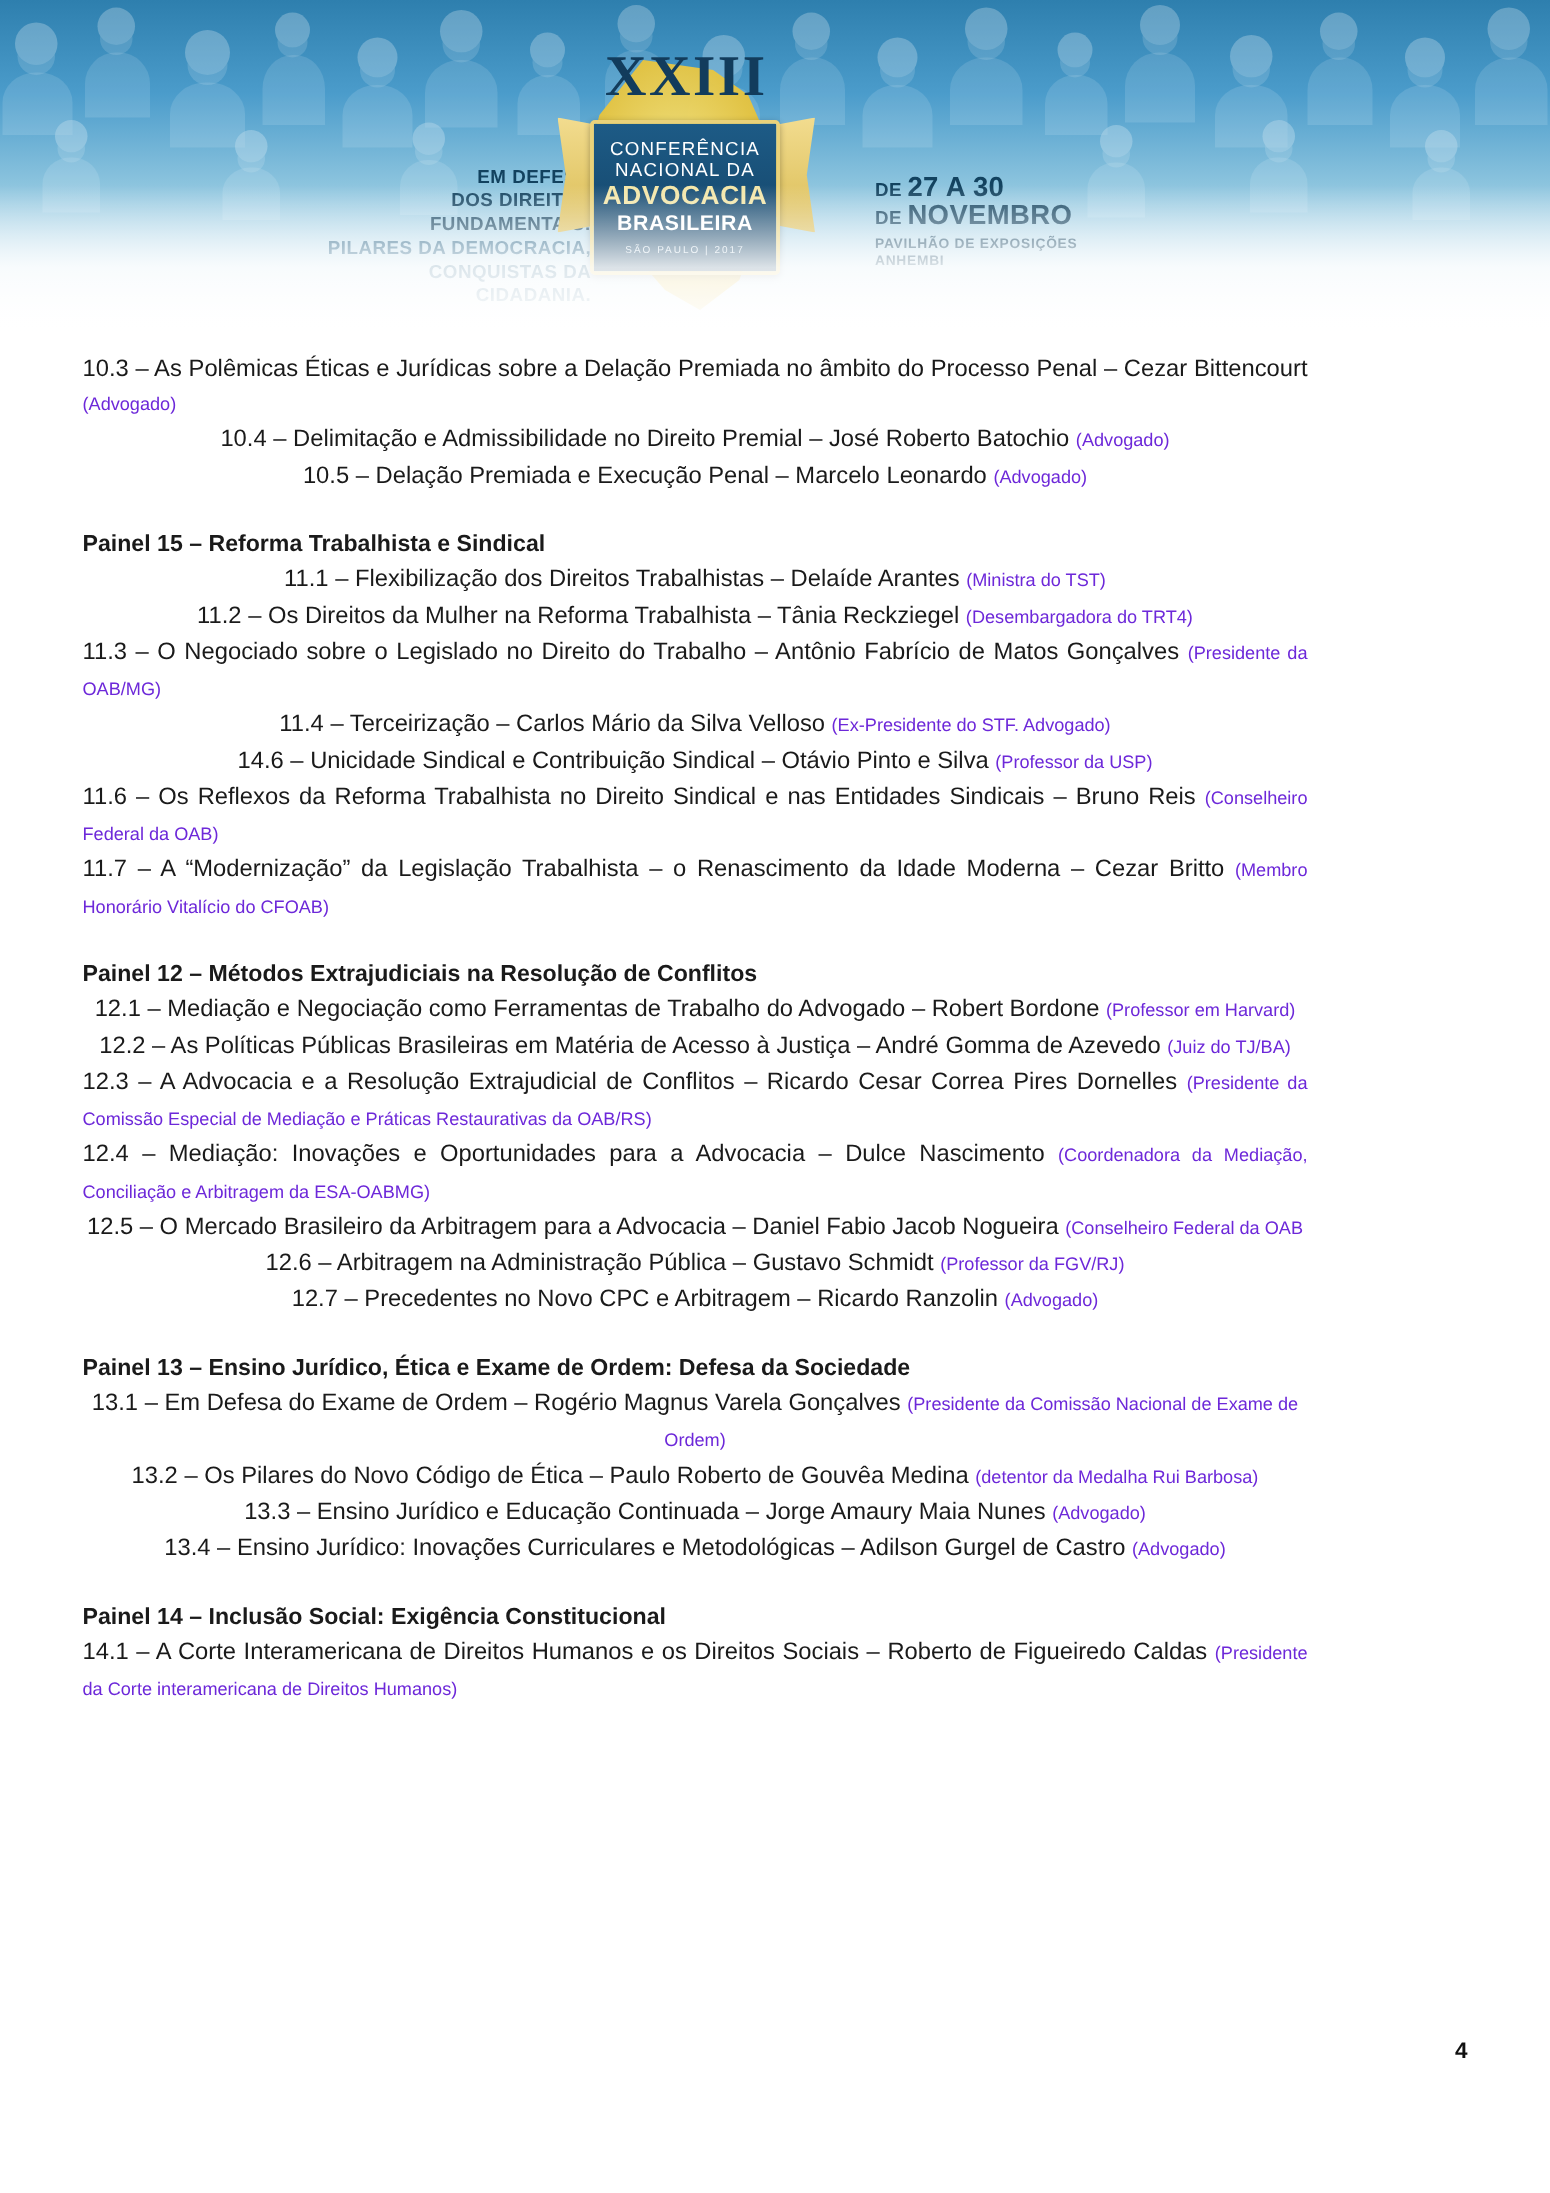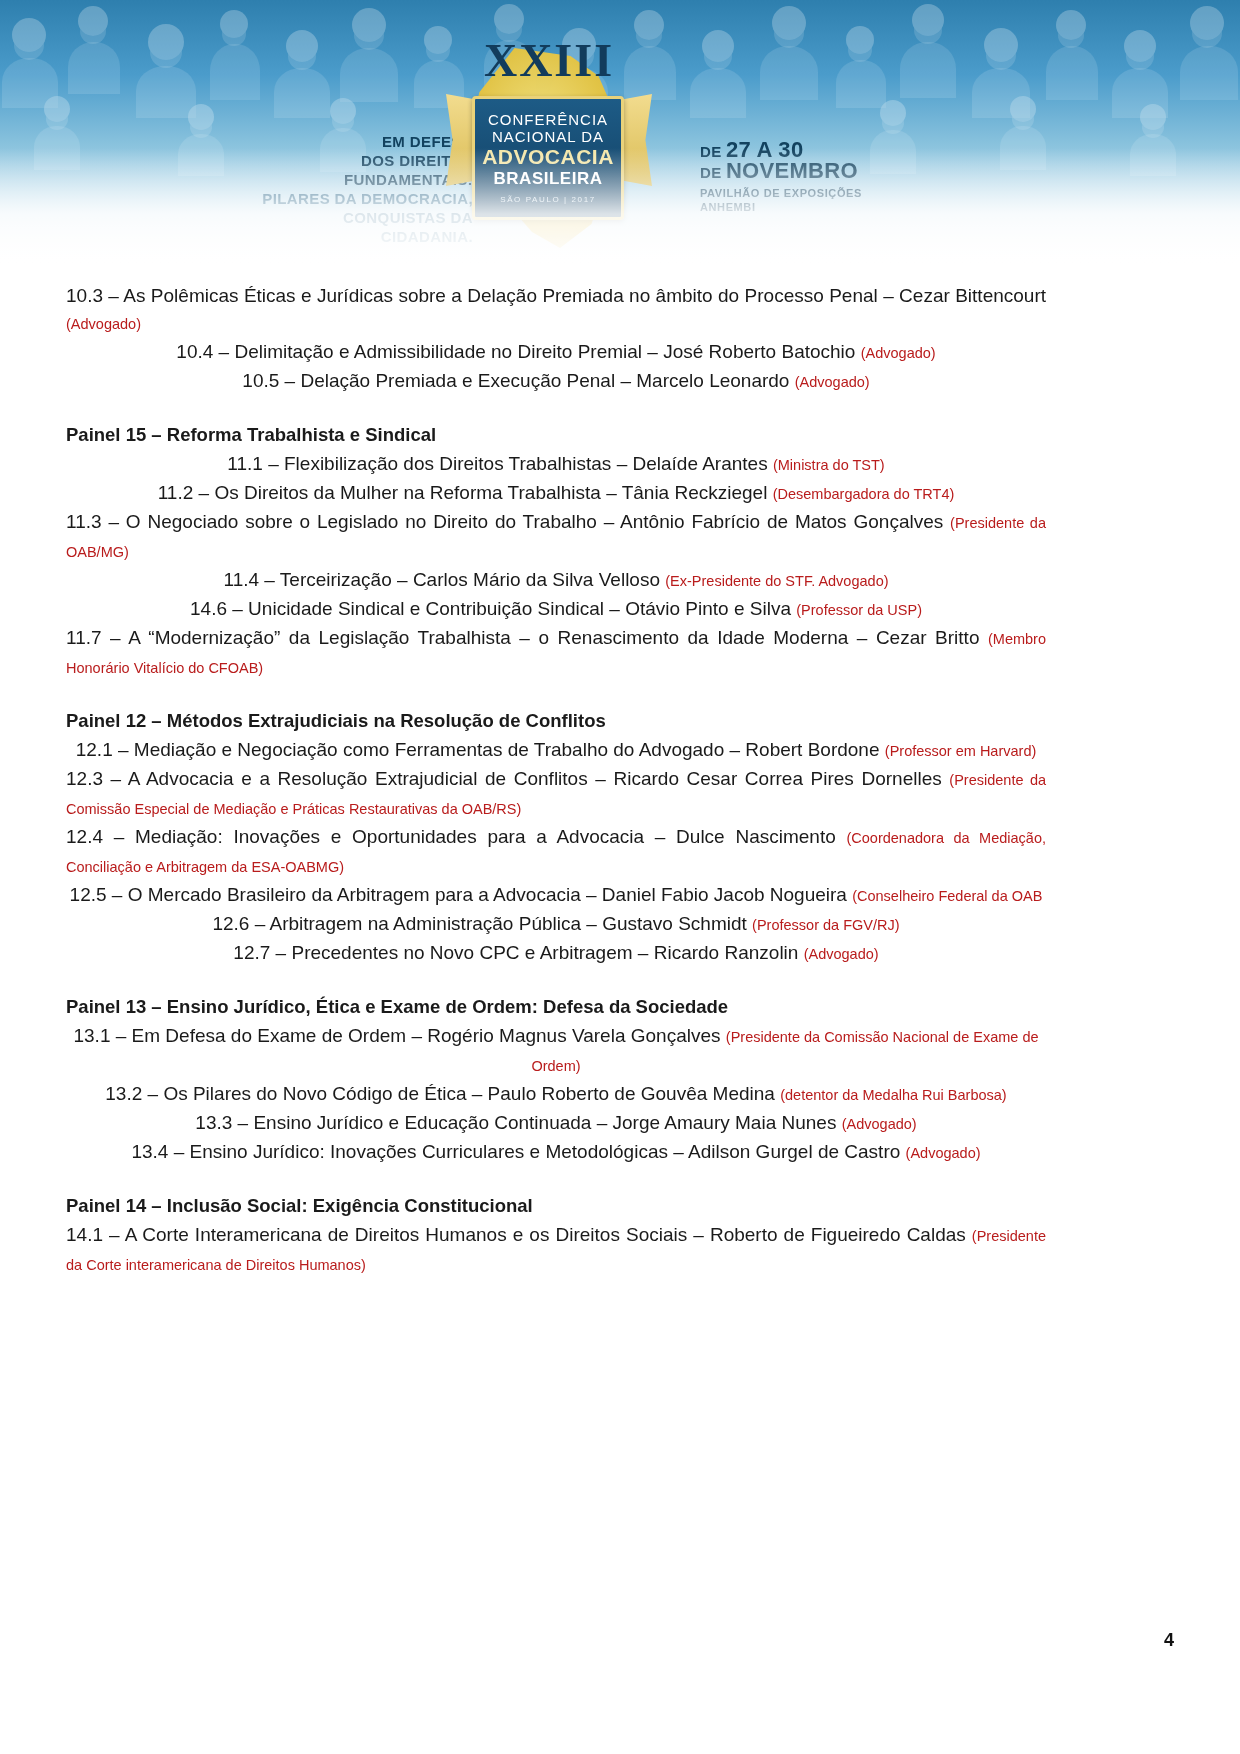"(Advogado)" .role { color: #b91c1c -> #6d28d9 }
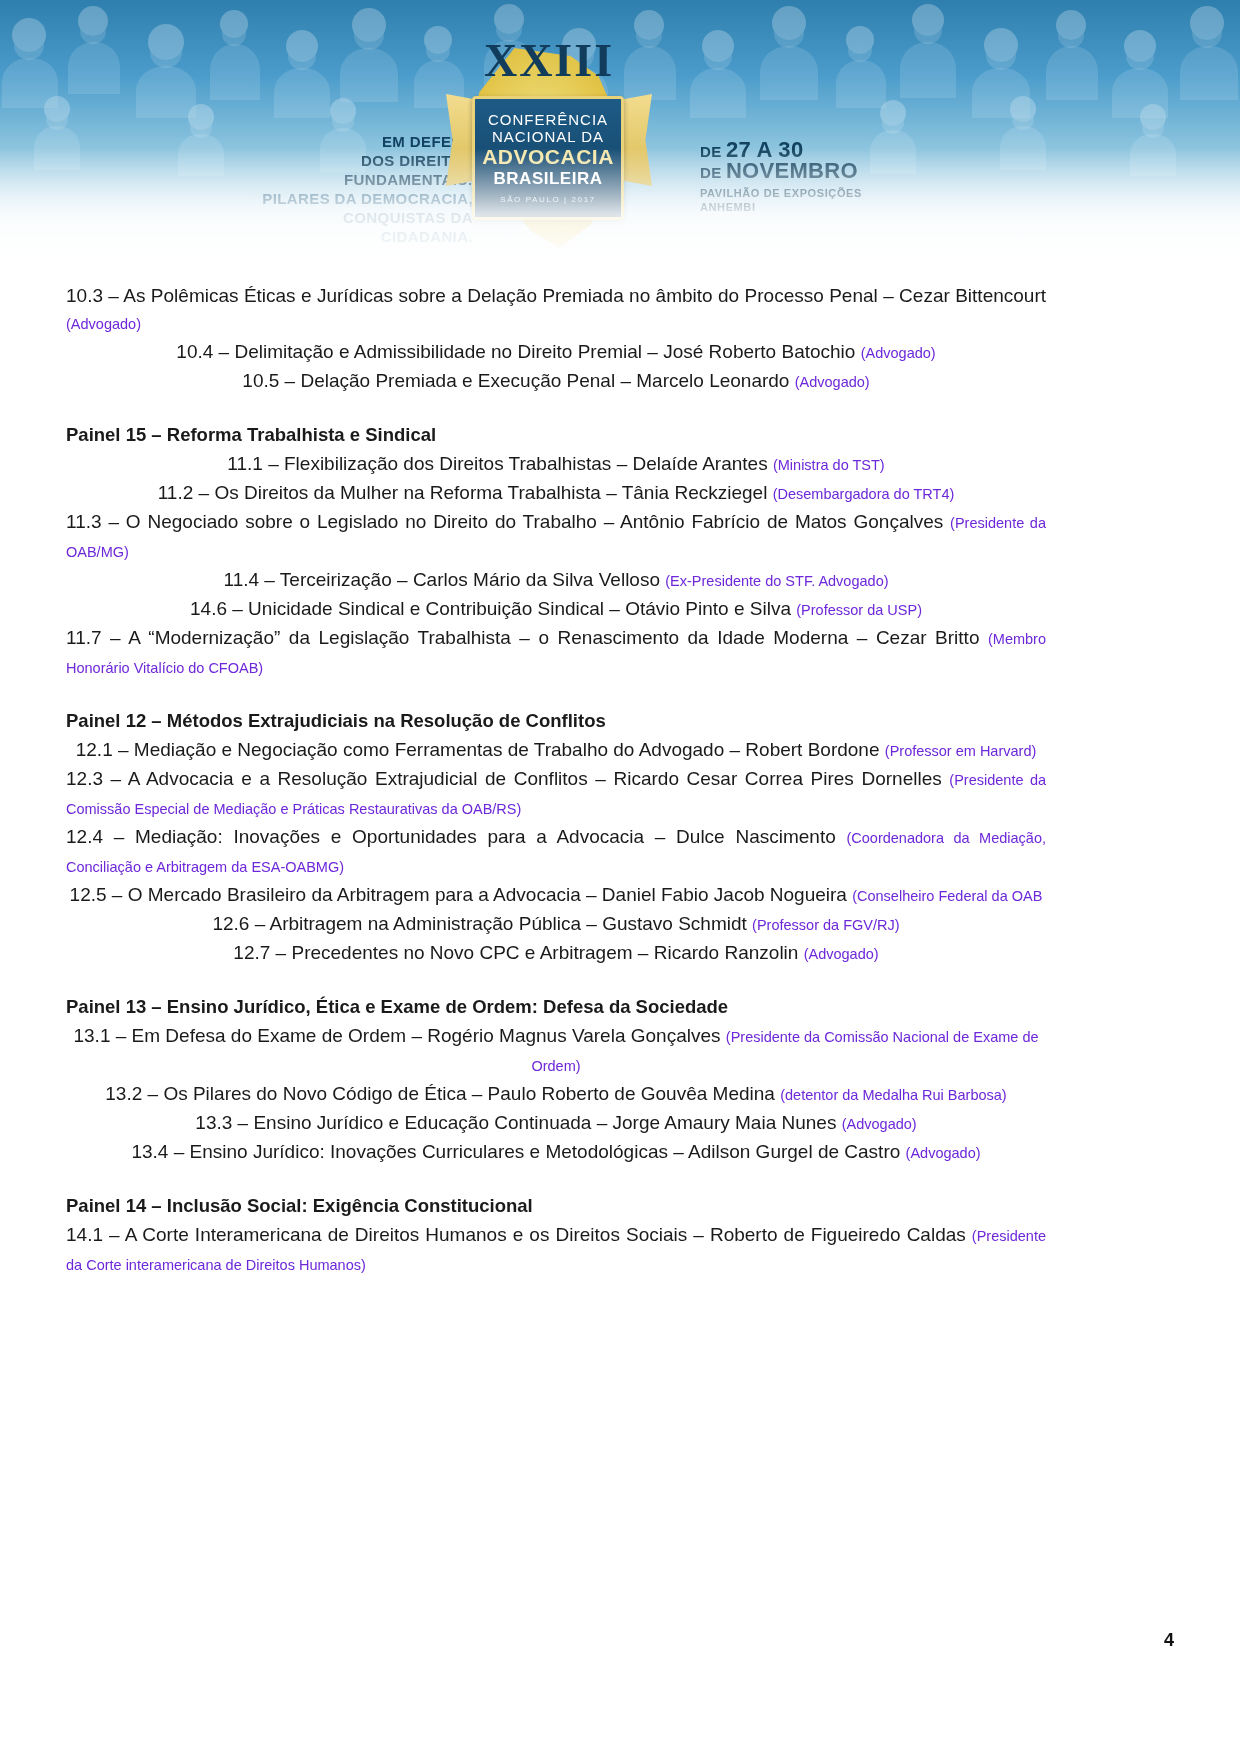"11.6 – Os Reflexos da" p.item { html: none -> <p><span>11.6 – Os Reflexos da Reforma Trabalhista no Direito Sindical e nas Entidades Sindicais – Bruno Reis </span><span>(Conselheiro Federal da OAB)</span></p> }
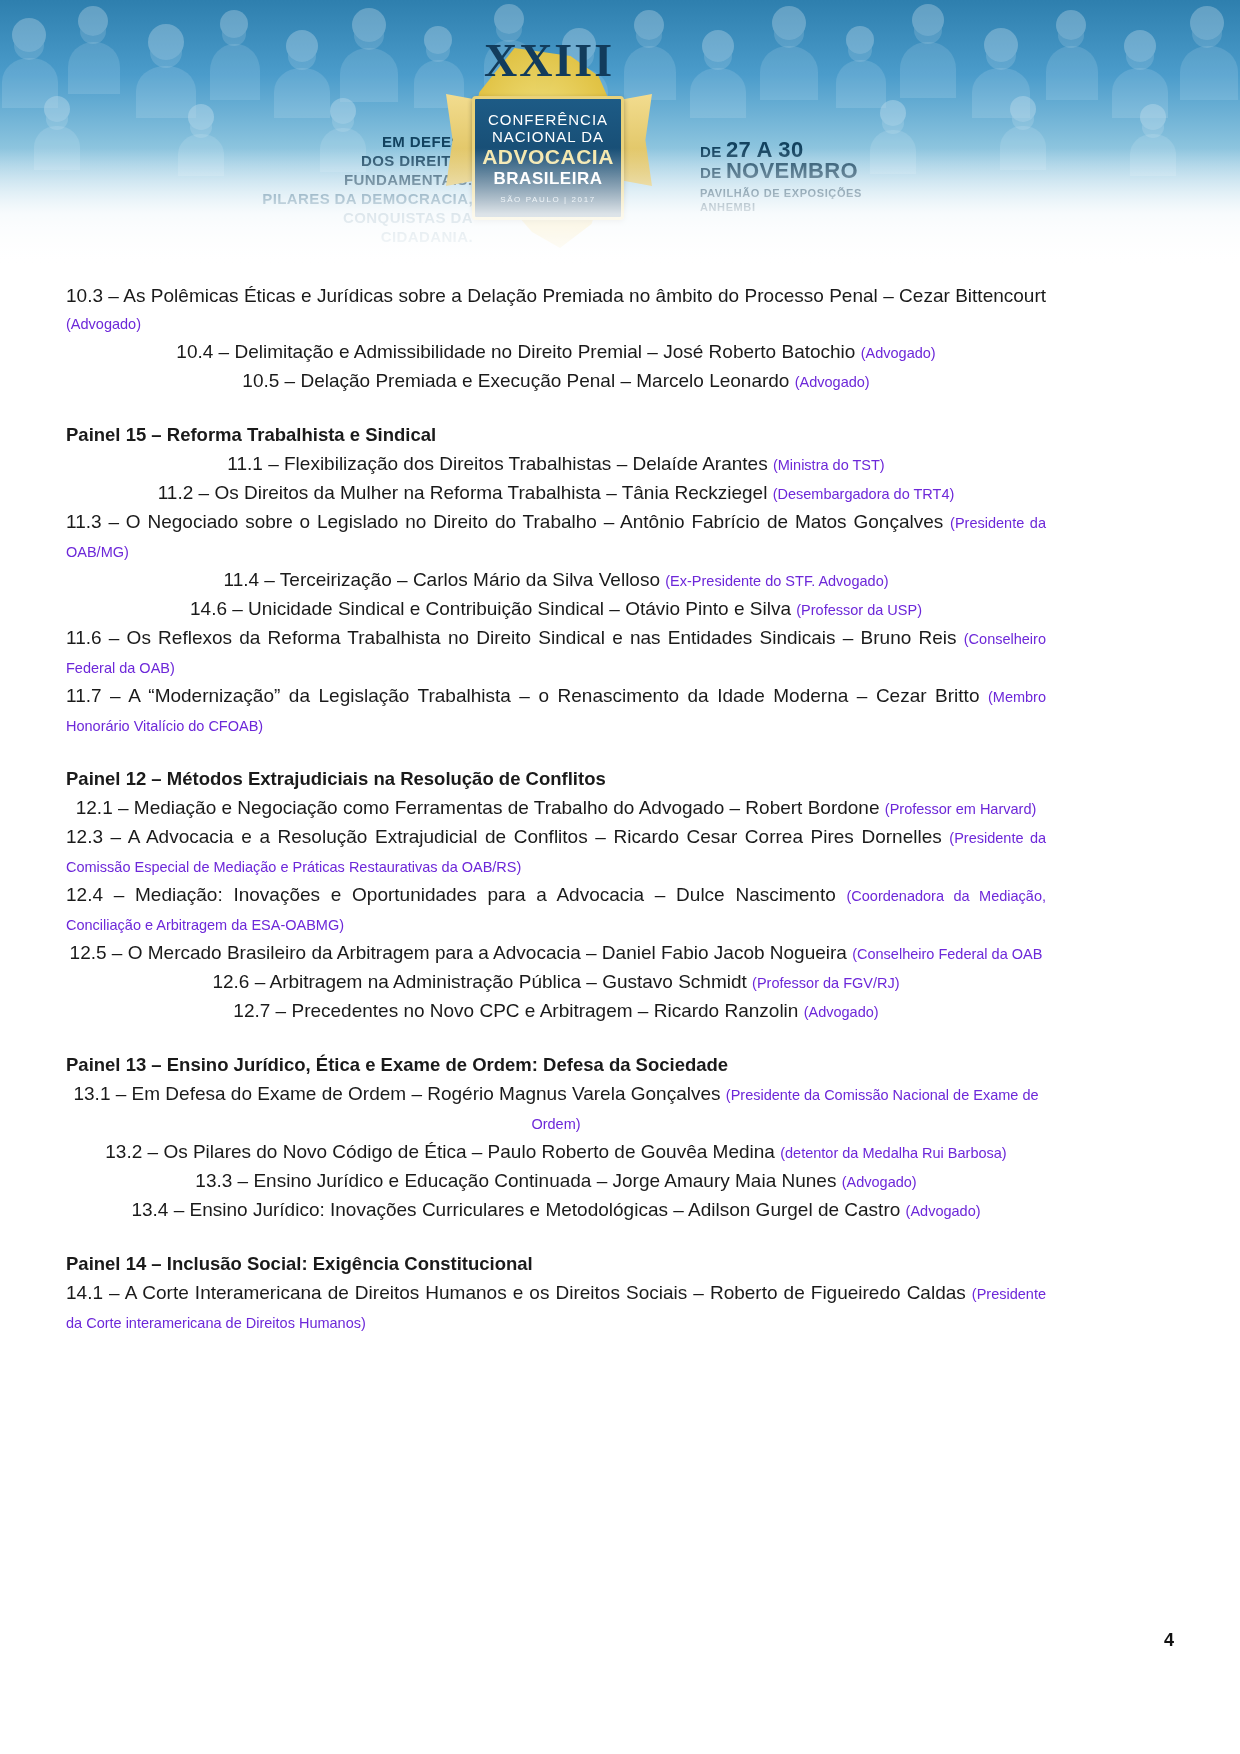"12.2 – As Políticas Públicas" p.item { html: none -> <p><span>12.2 – As Políticas Públicas Brasileiras em Matéria de Acesso à Justiça – André Gomma de Azevedo </span><span>(Juiz do TJ/BA)</span></p> }
